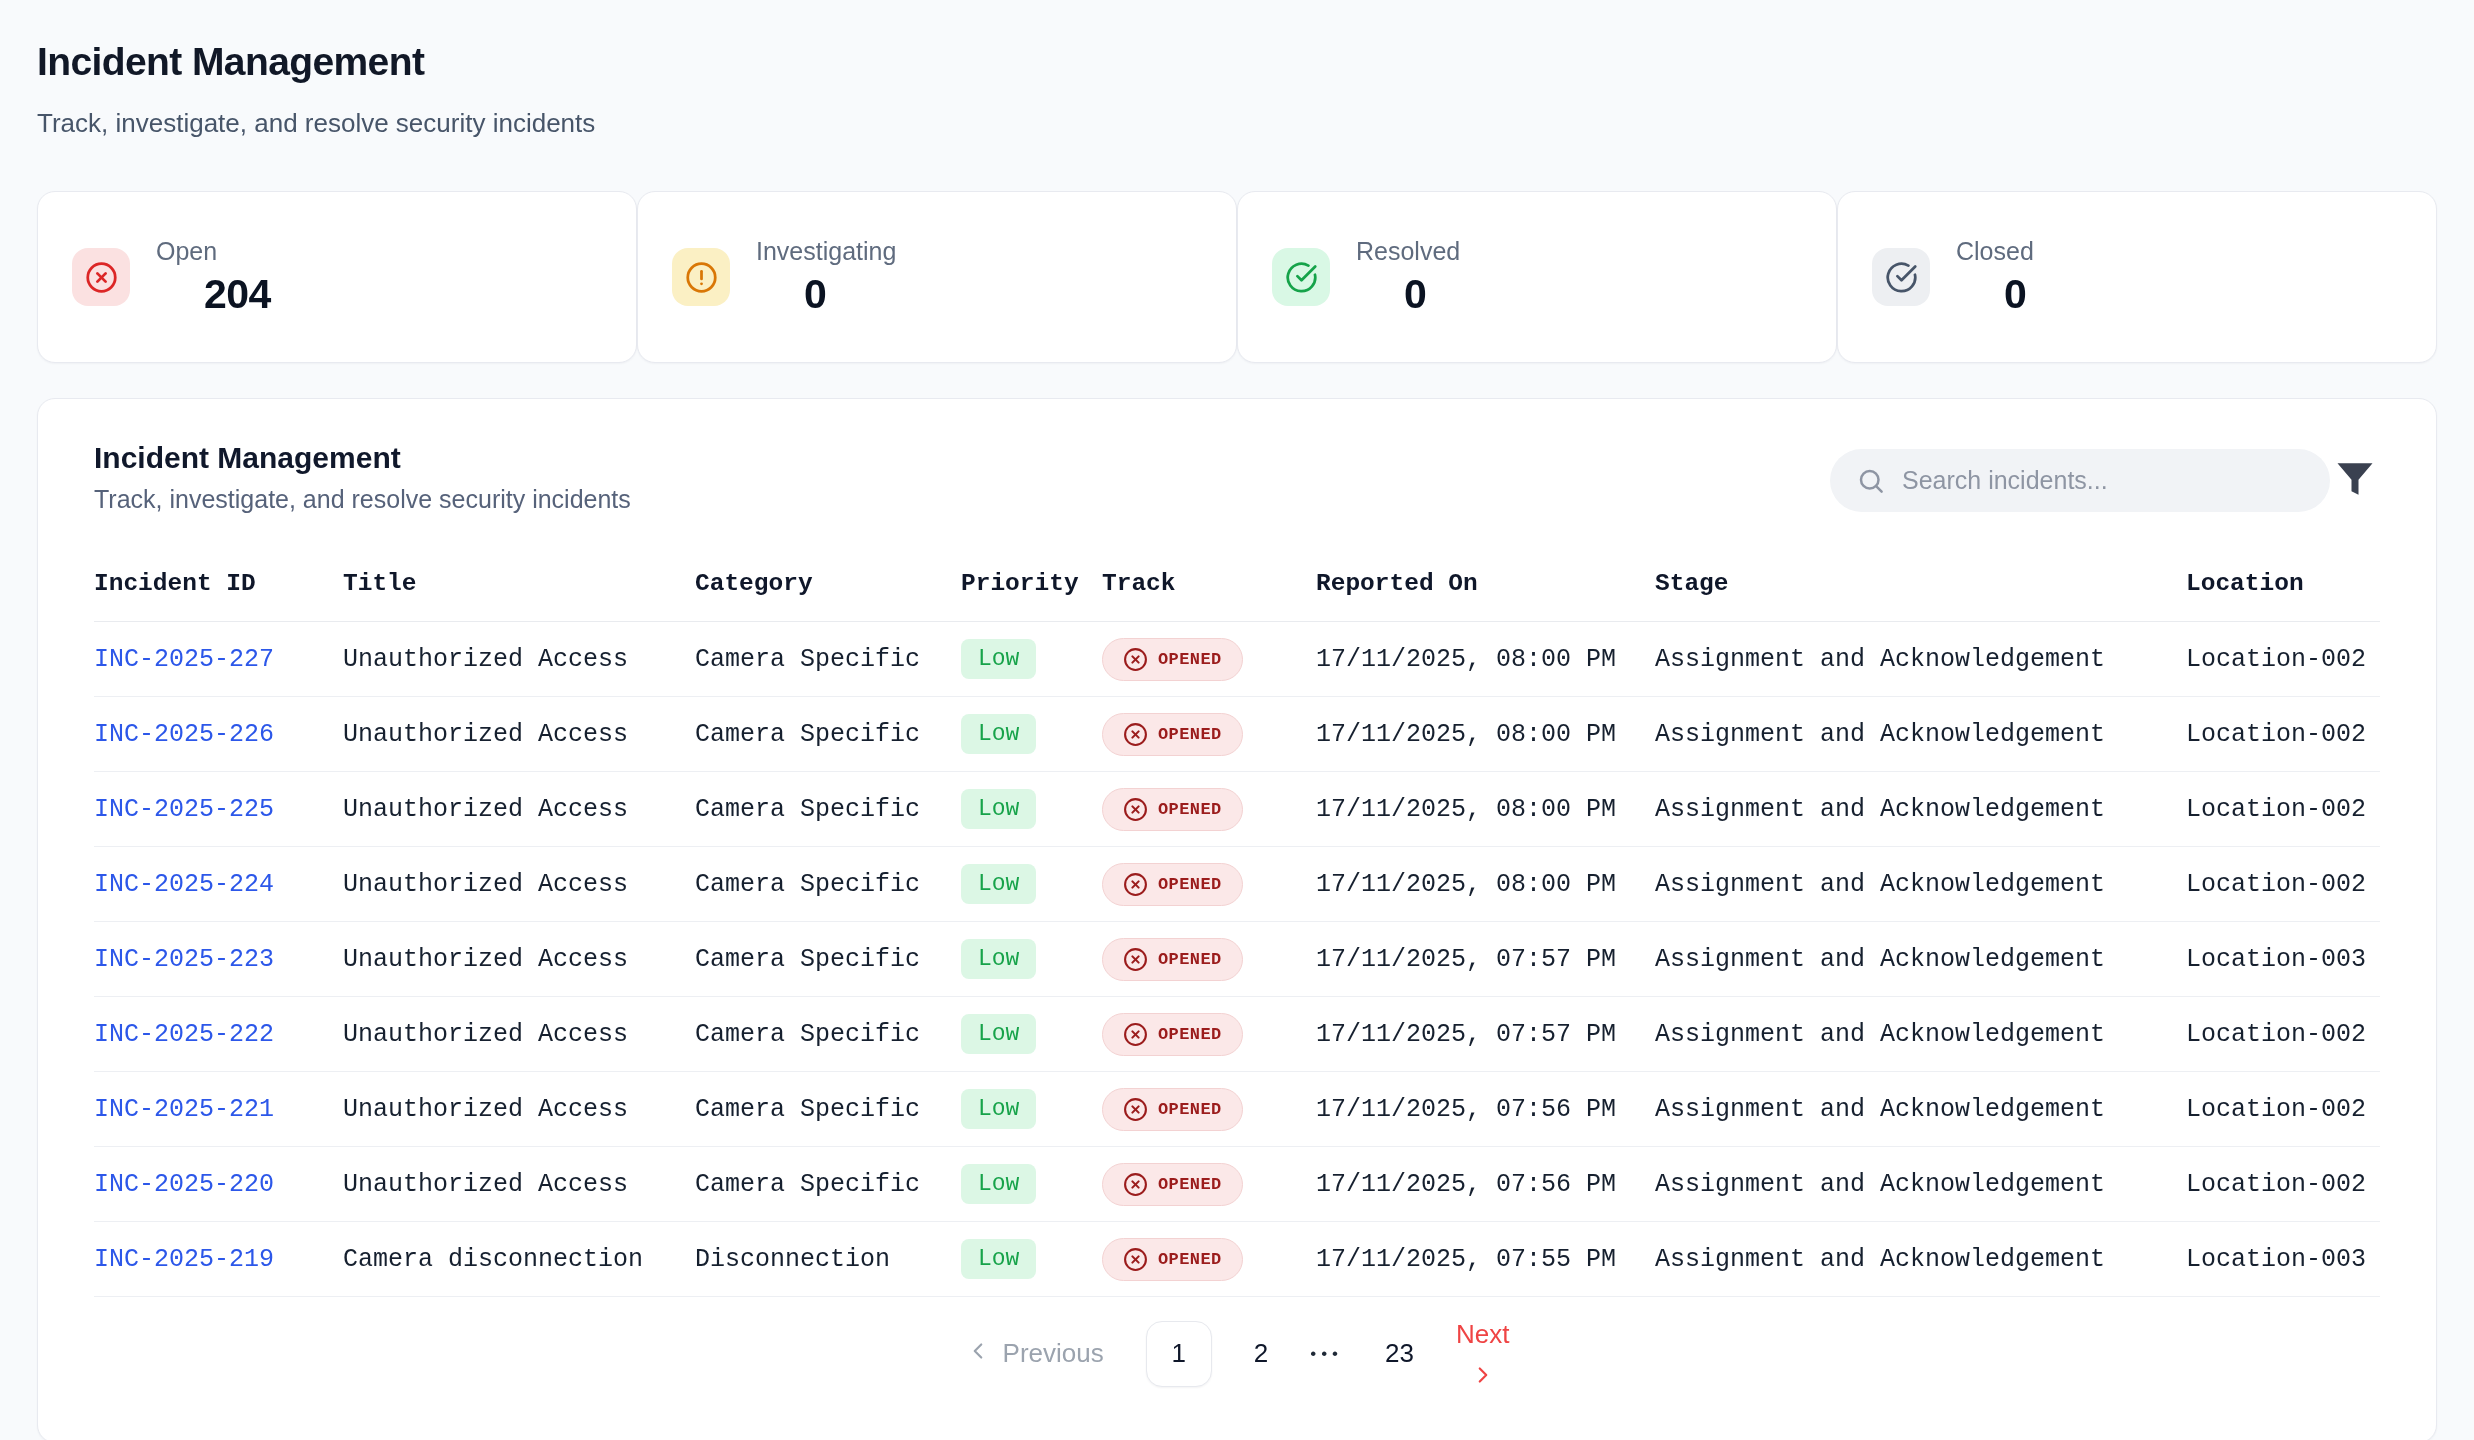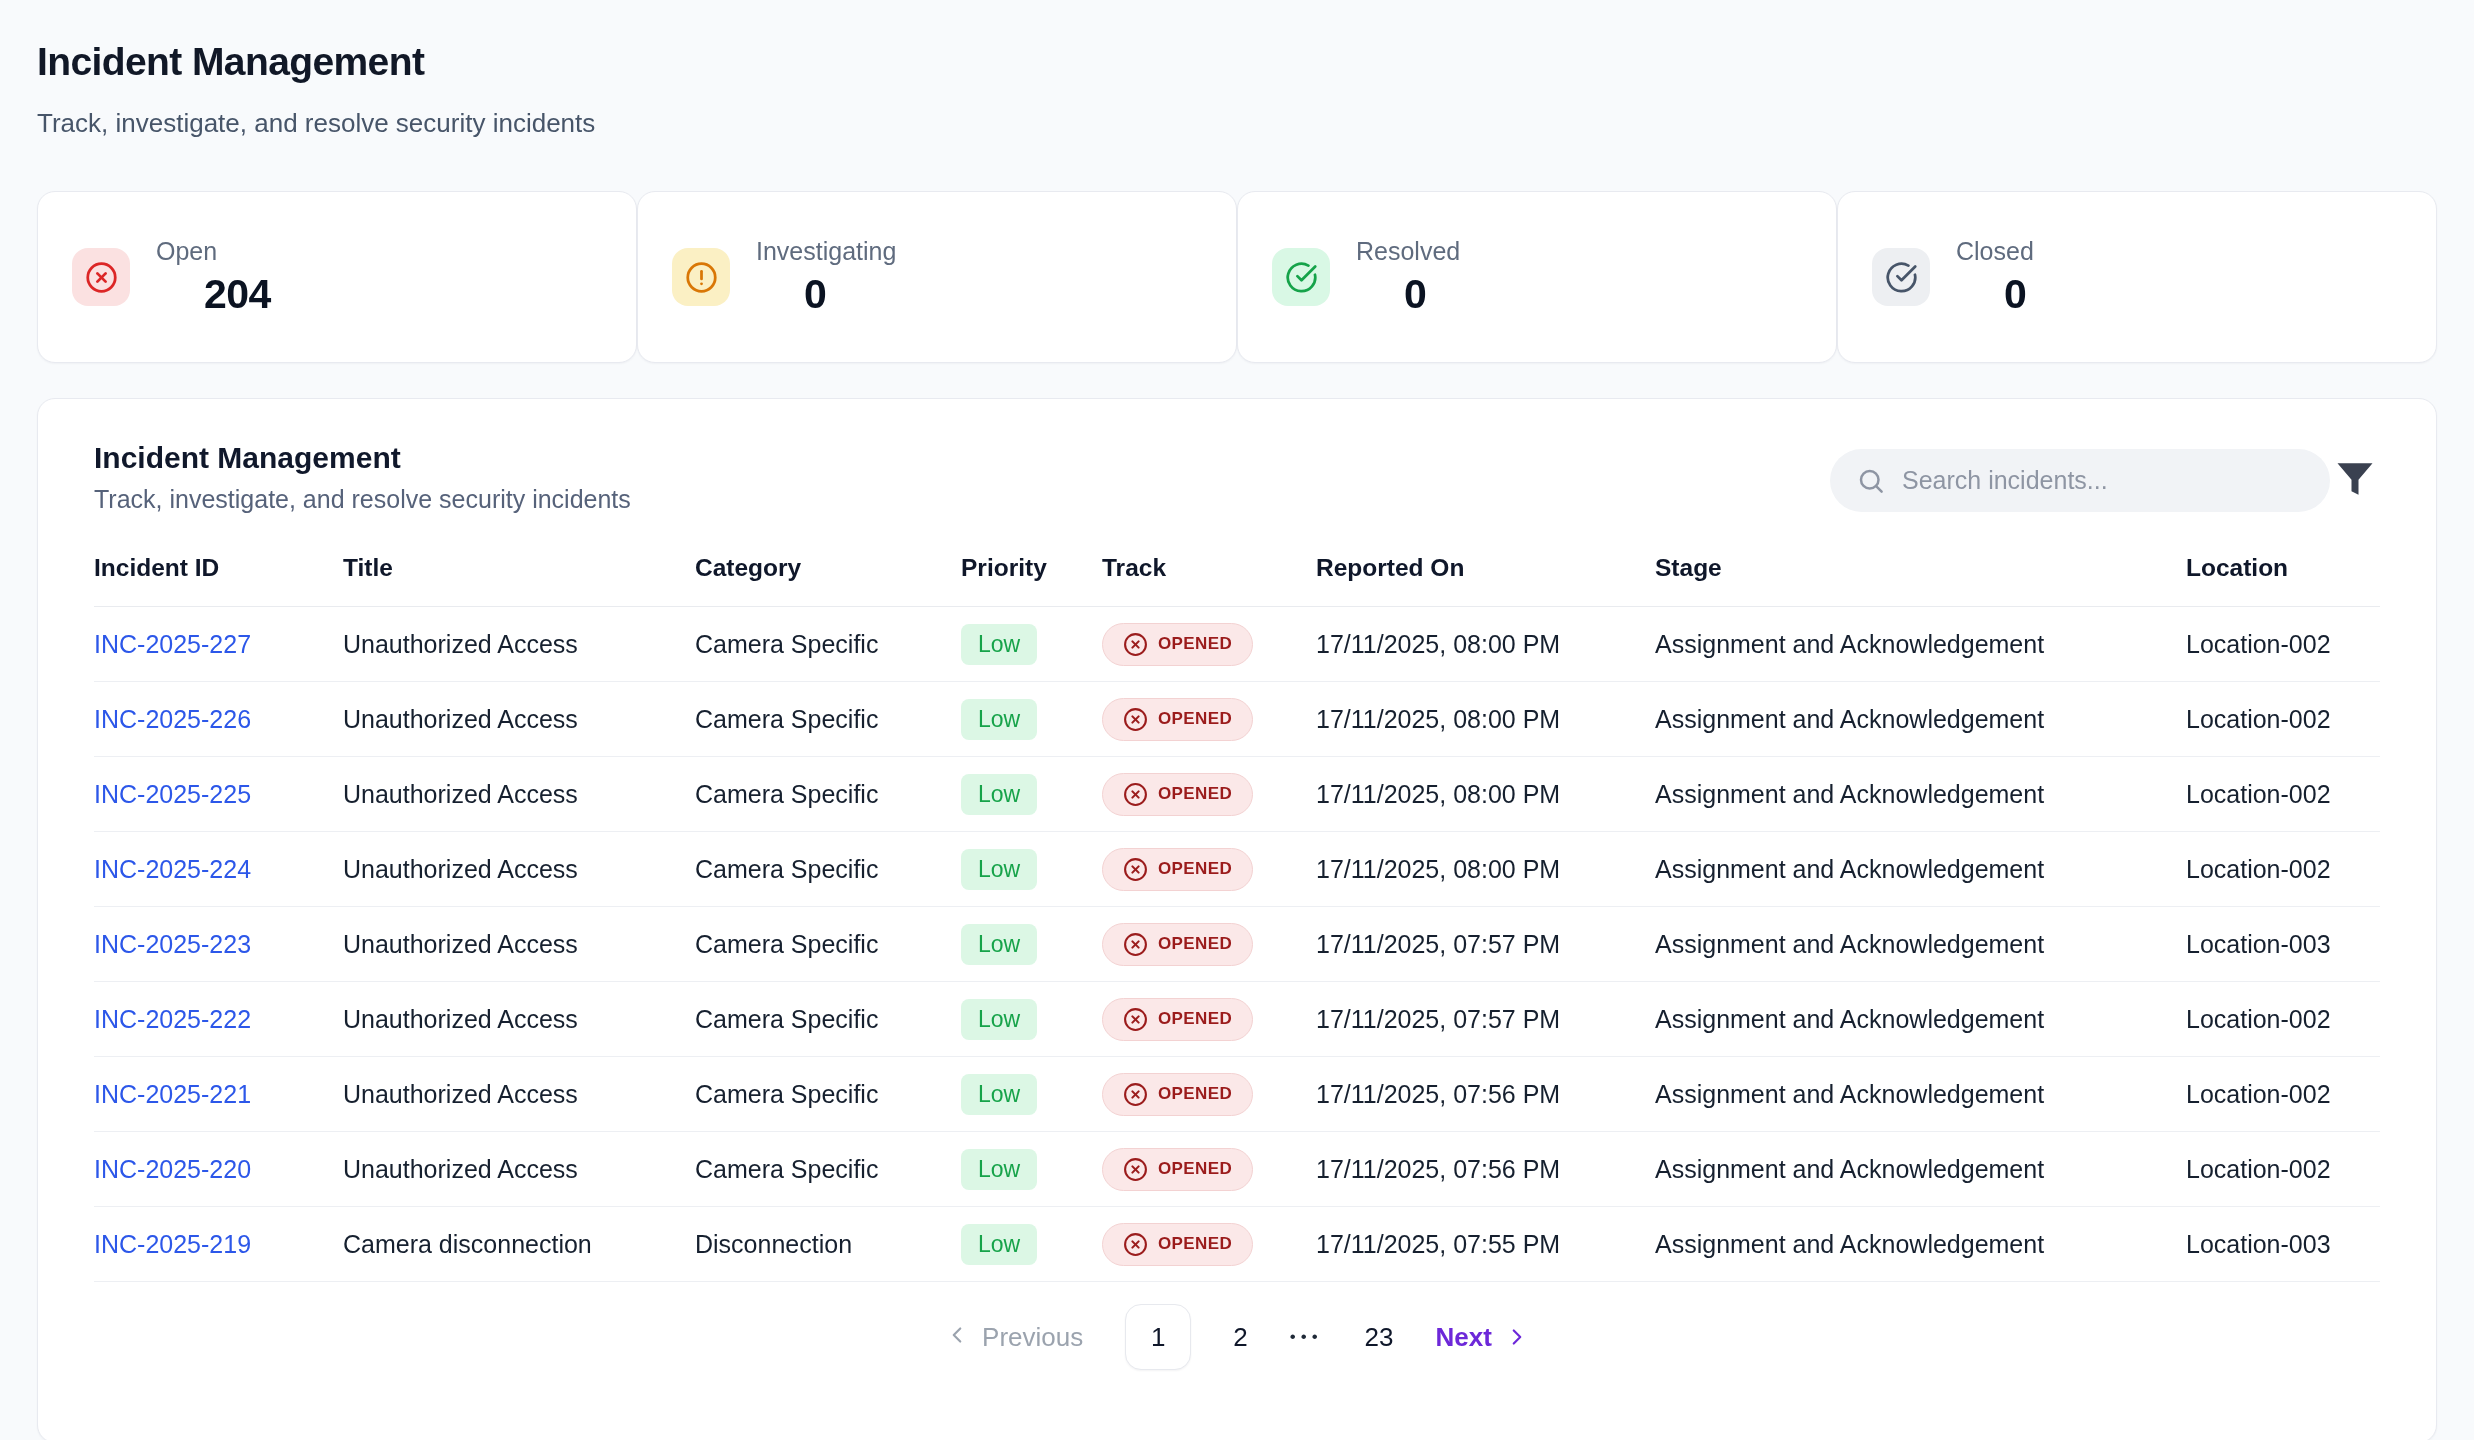"Incident ID" table { font-family: none -> Liberation Mono, monospace; margin-top: 40px -> 56px }
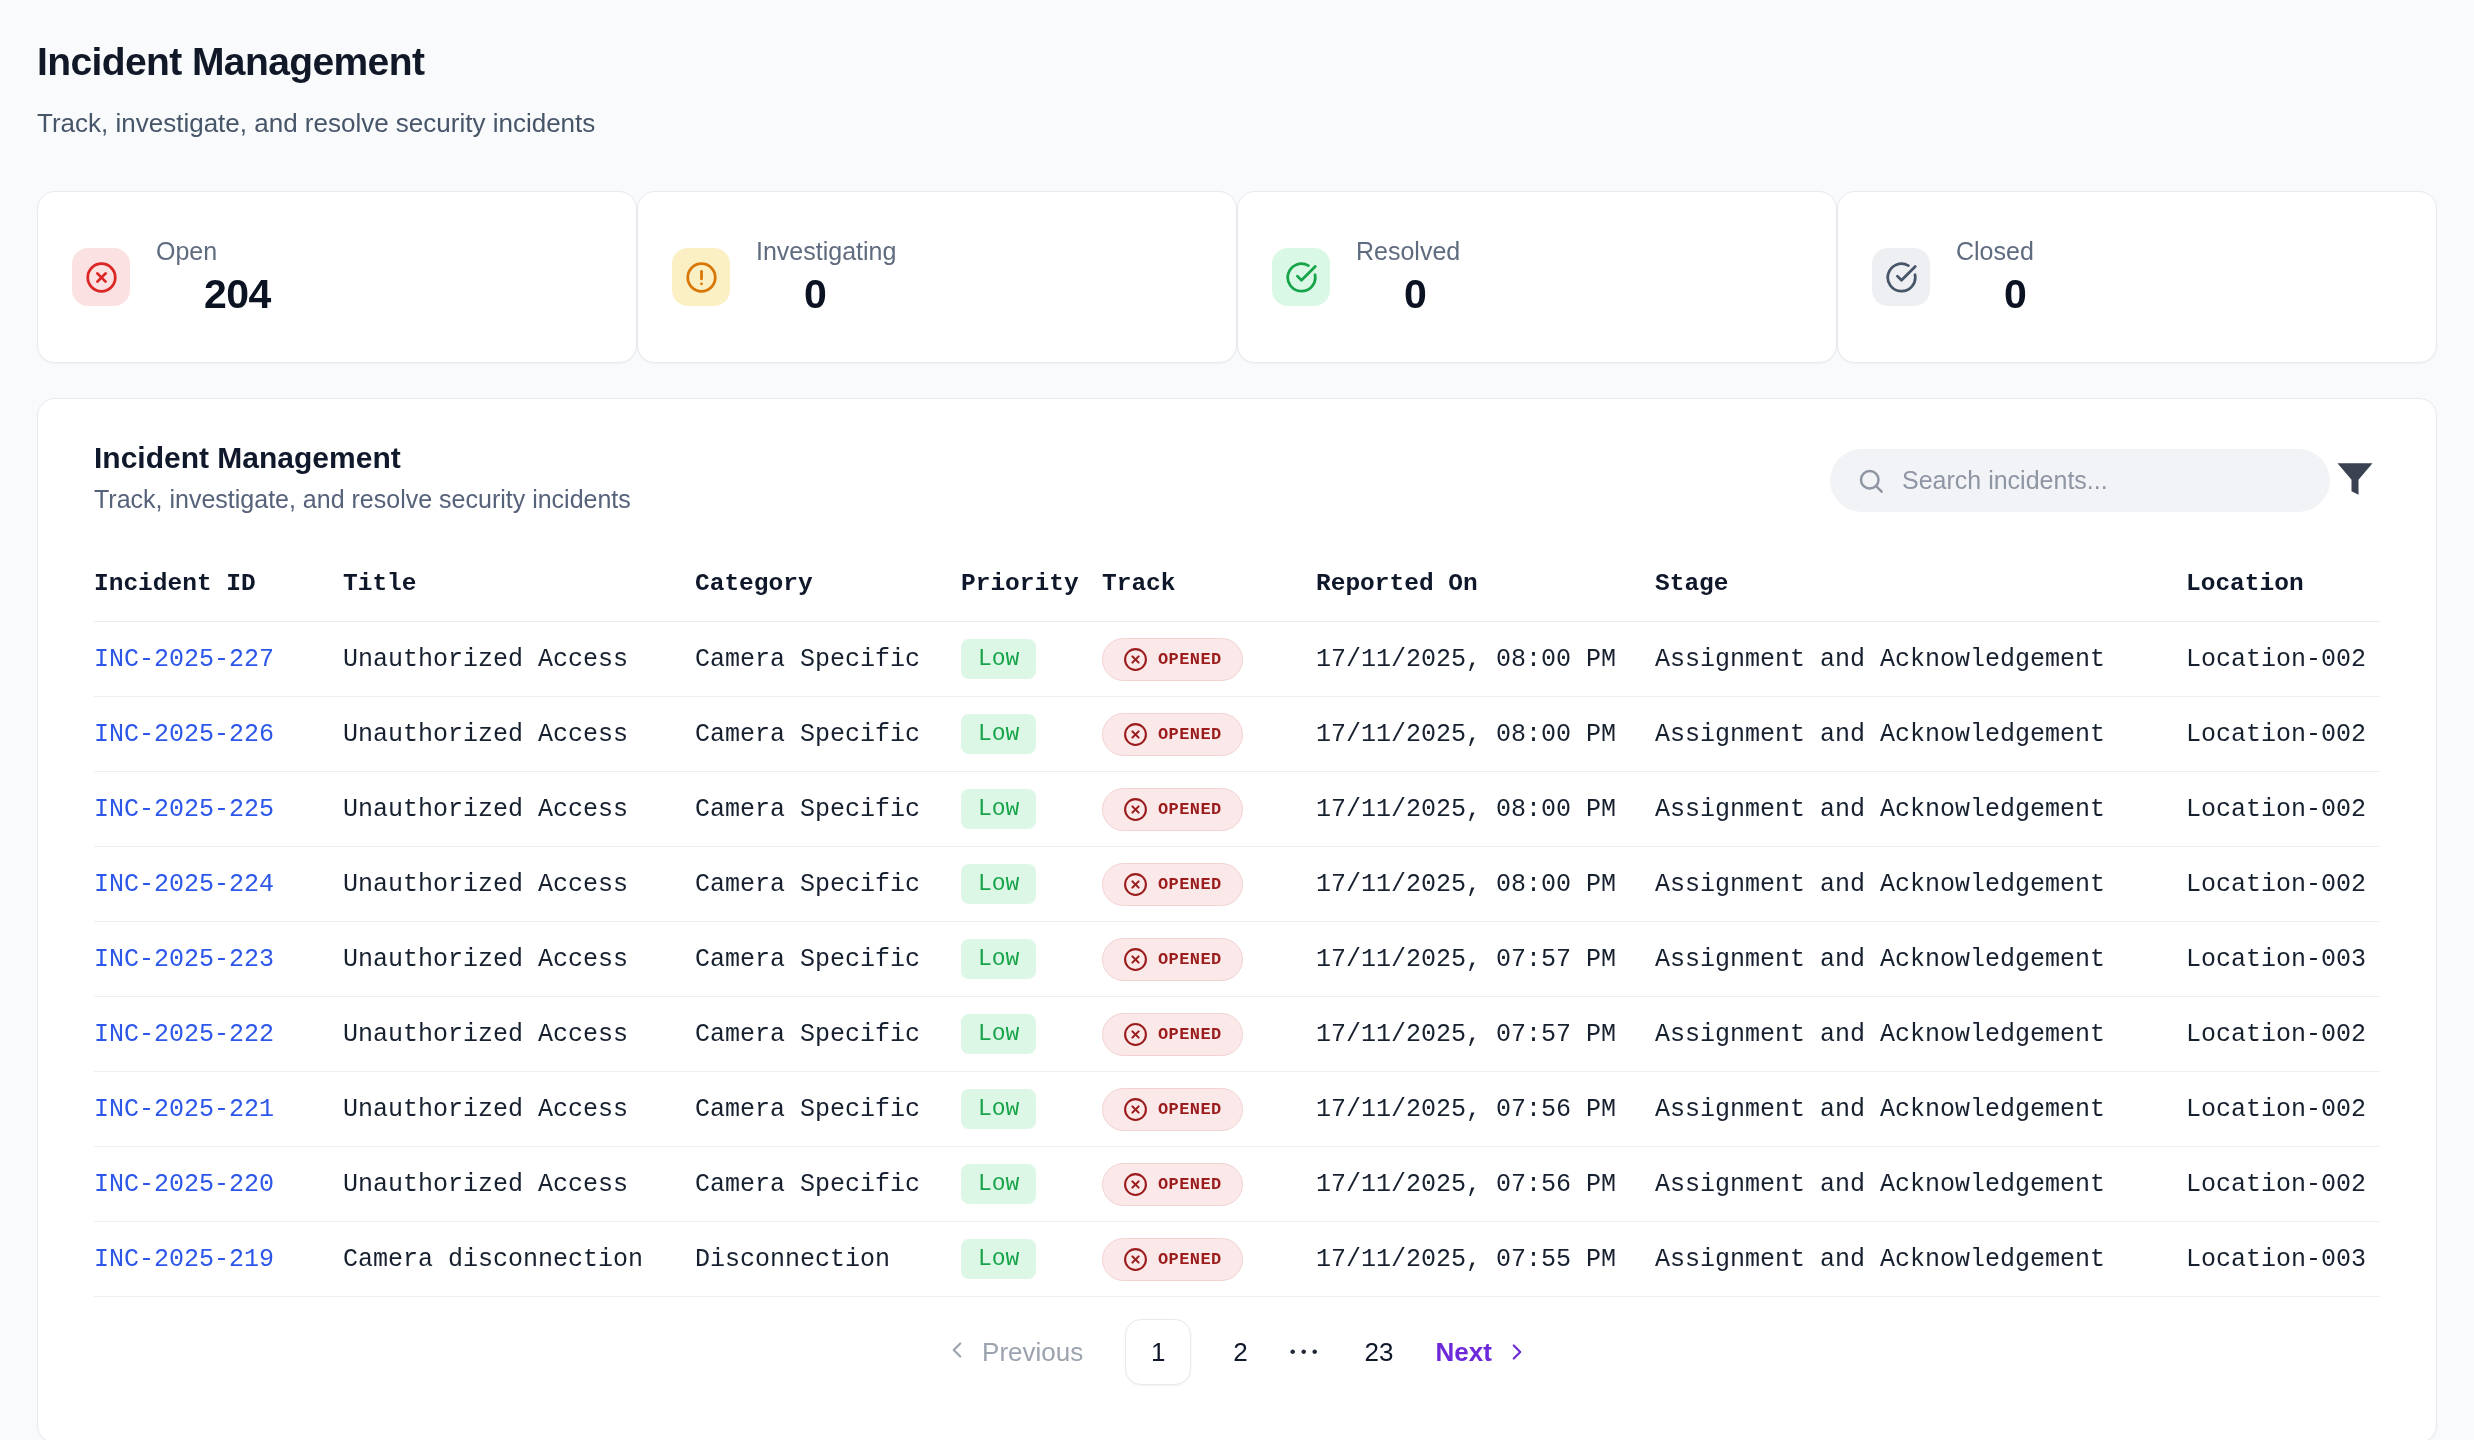"Next" .pg-next { color: #6d28d9 -> #ef4444; flex-direction: none -> column; font-weight: 700 -> 400 }
